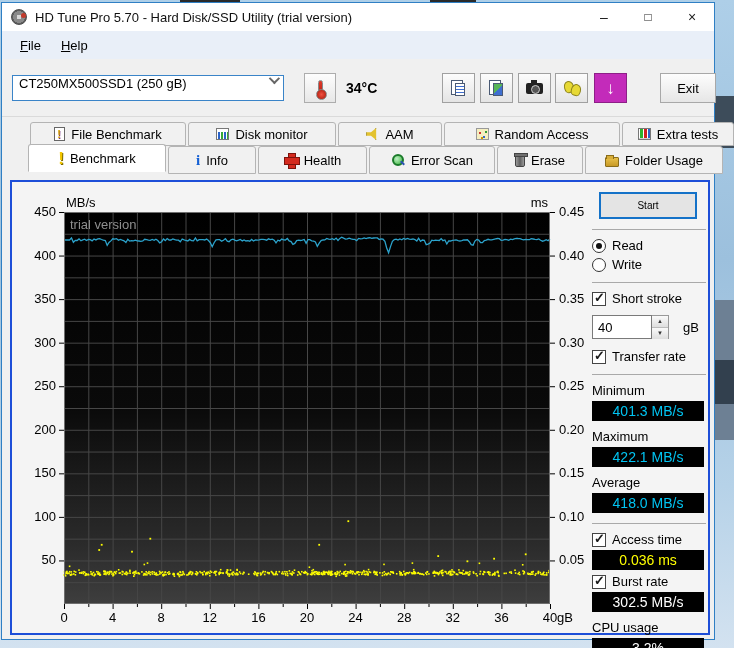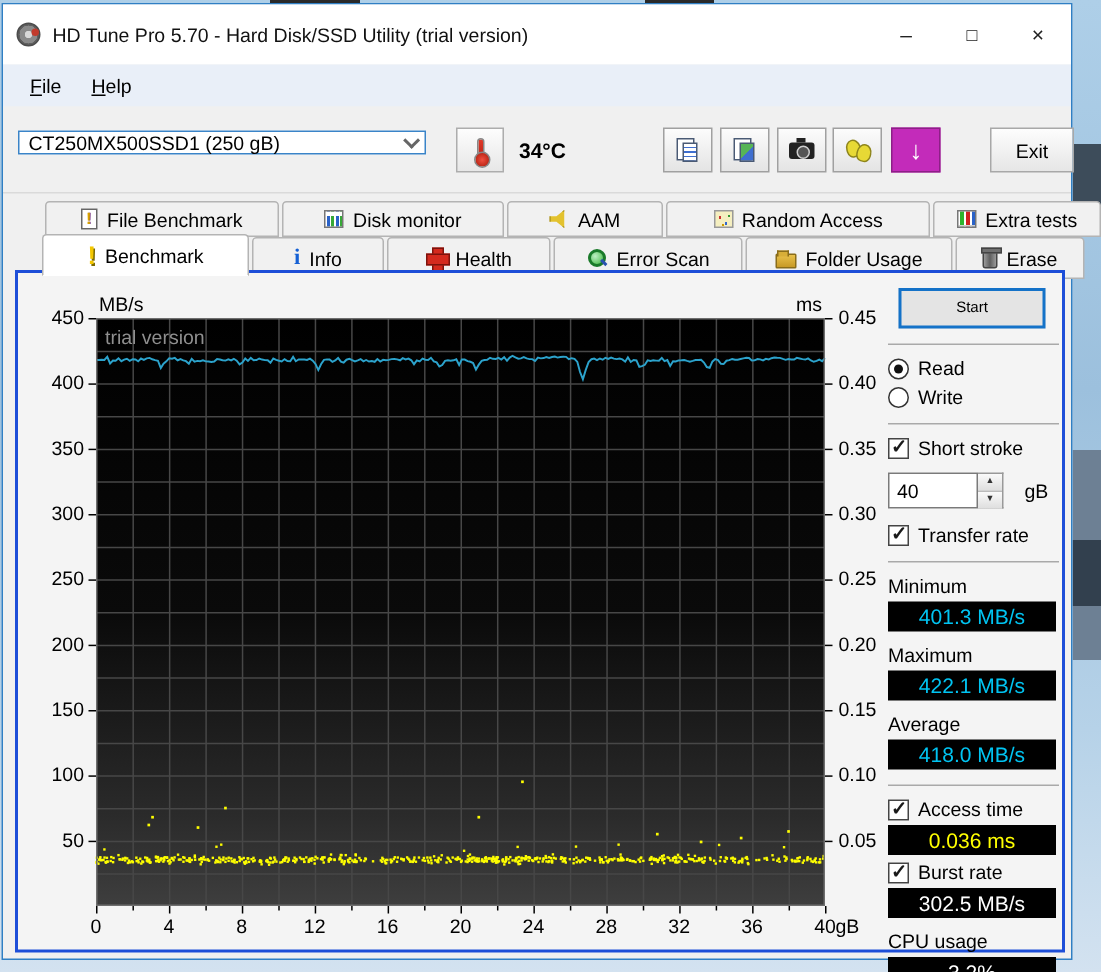"HD Tune Pro 5.70 -" #titlebar { height: 40px -> 28px }
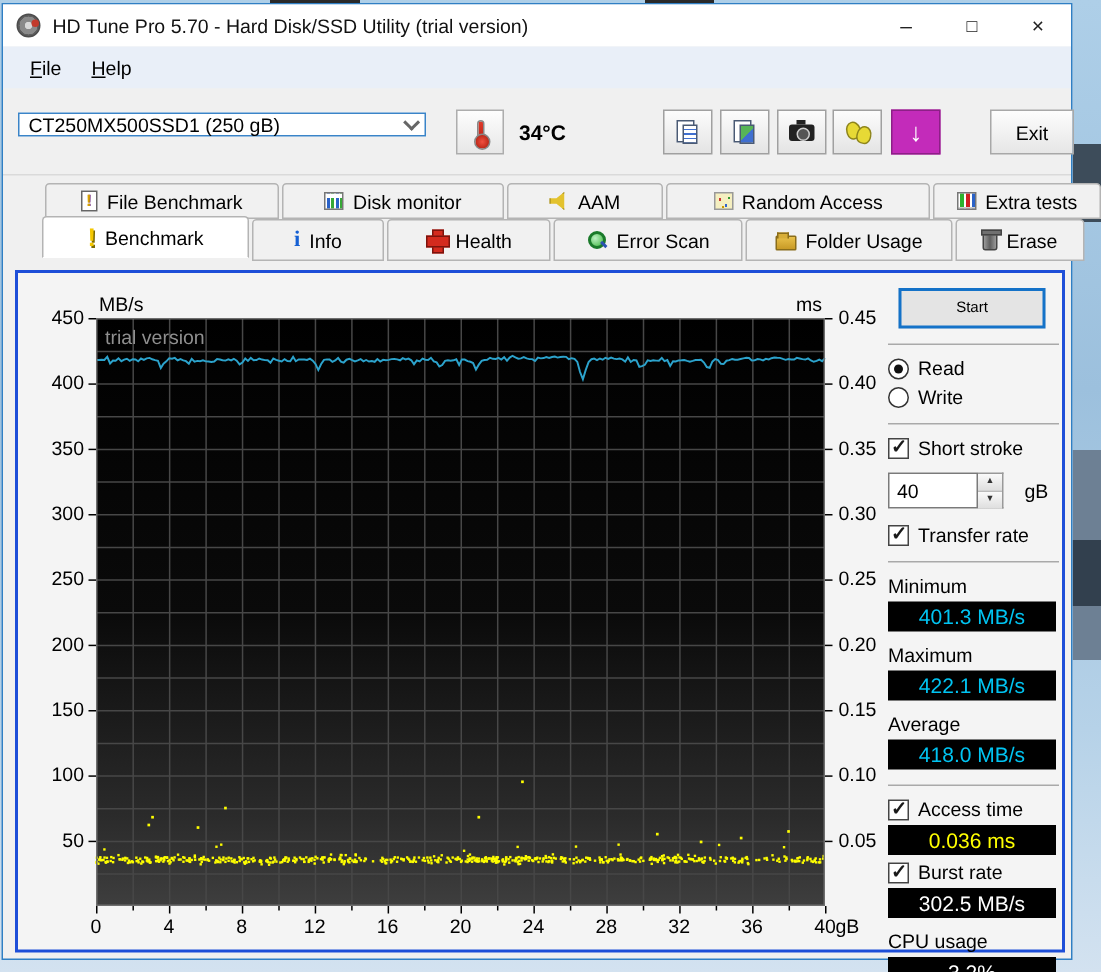"CT250MX500SSD1 (250 gB)" #drive-select { align-items: center -> flex-start; height: 16px -> 26px }
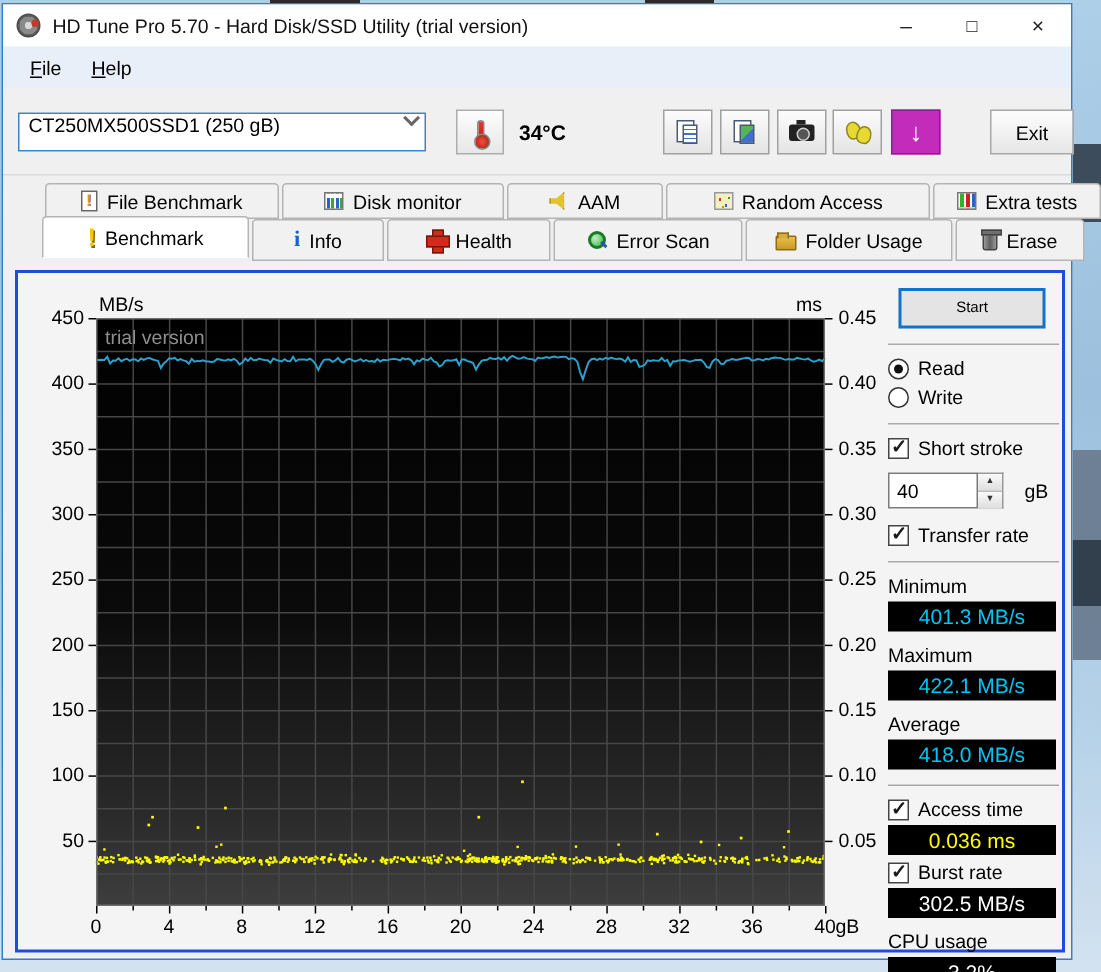"Folder Usage" div.tab { order: before "Erase" -> after "Erase" }
